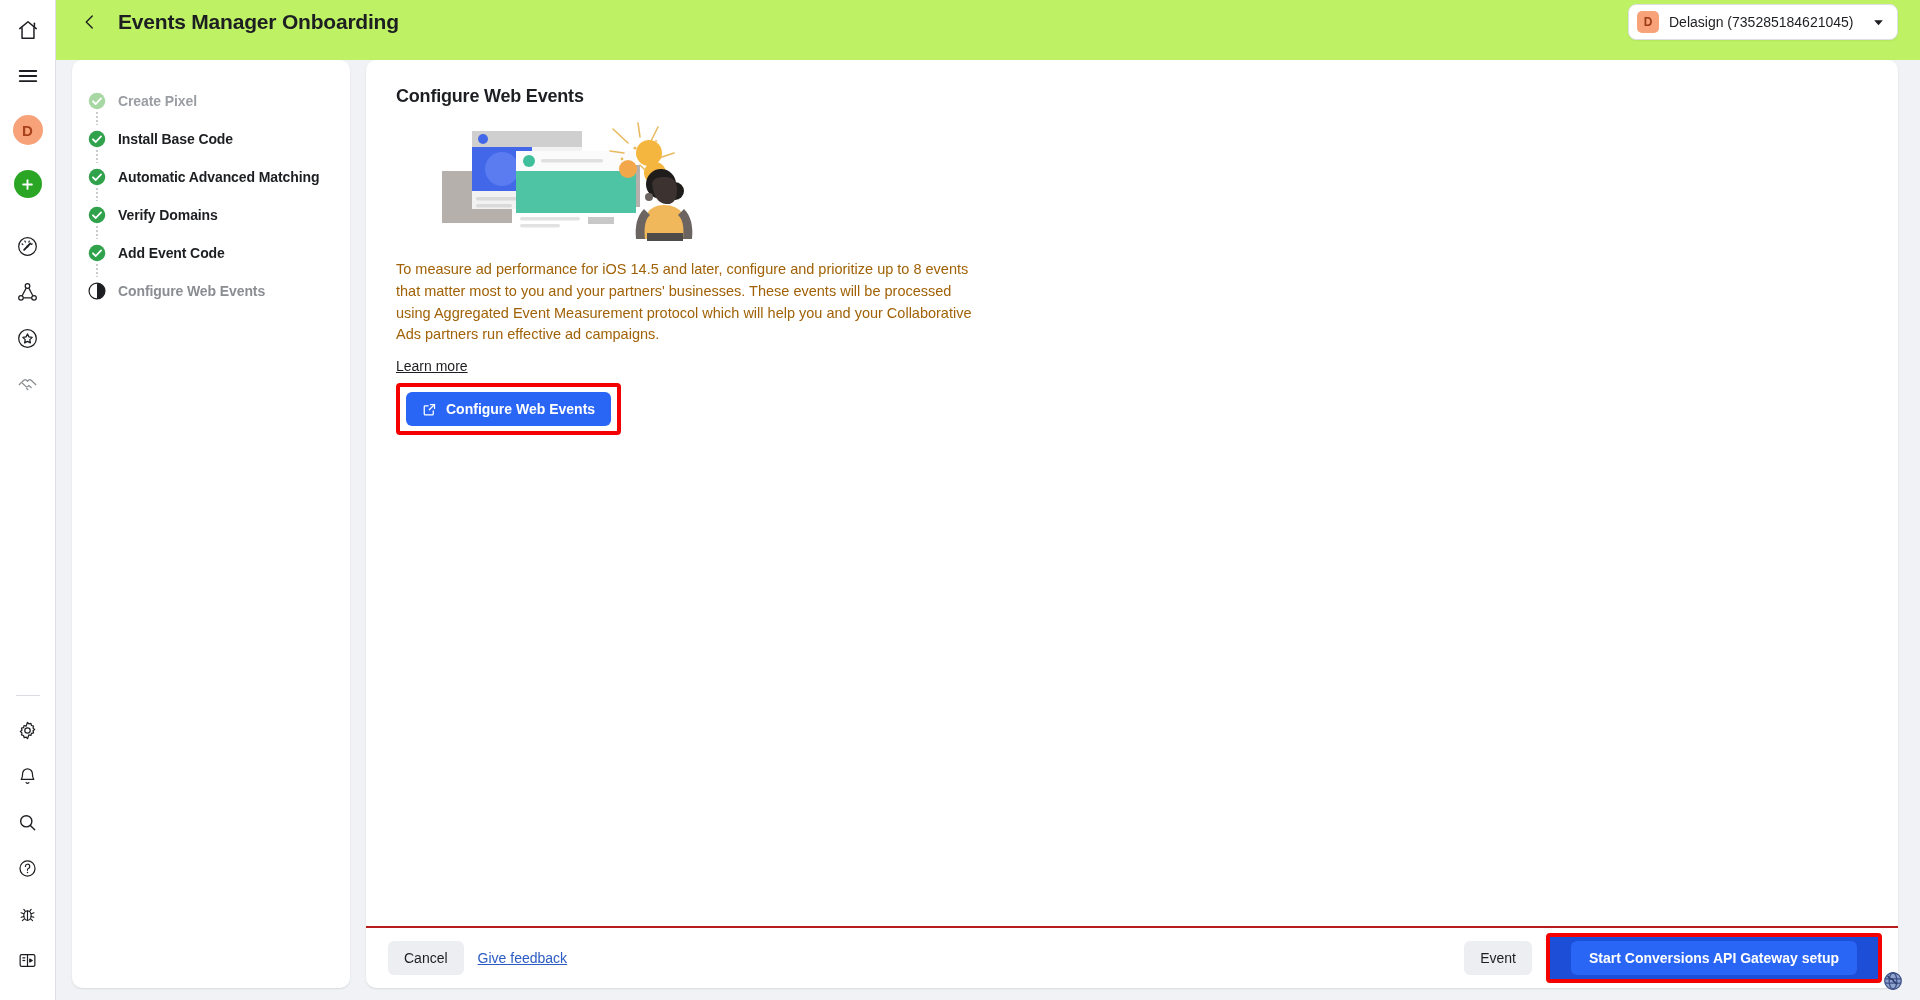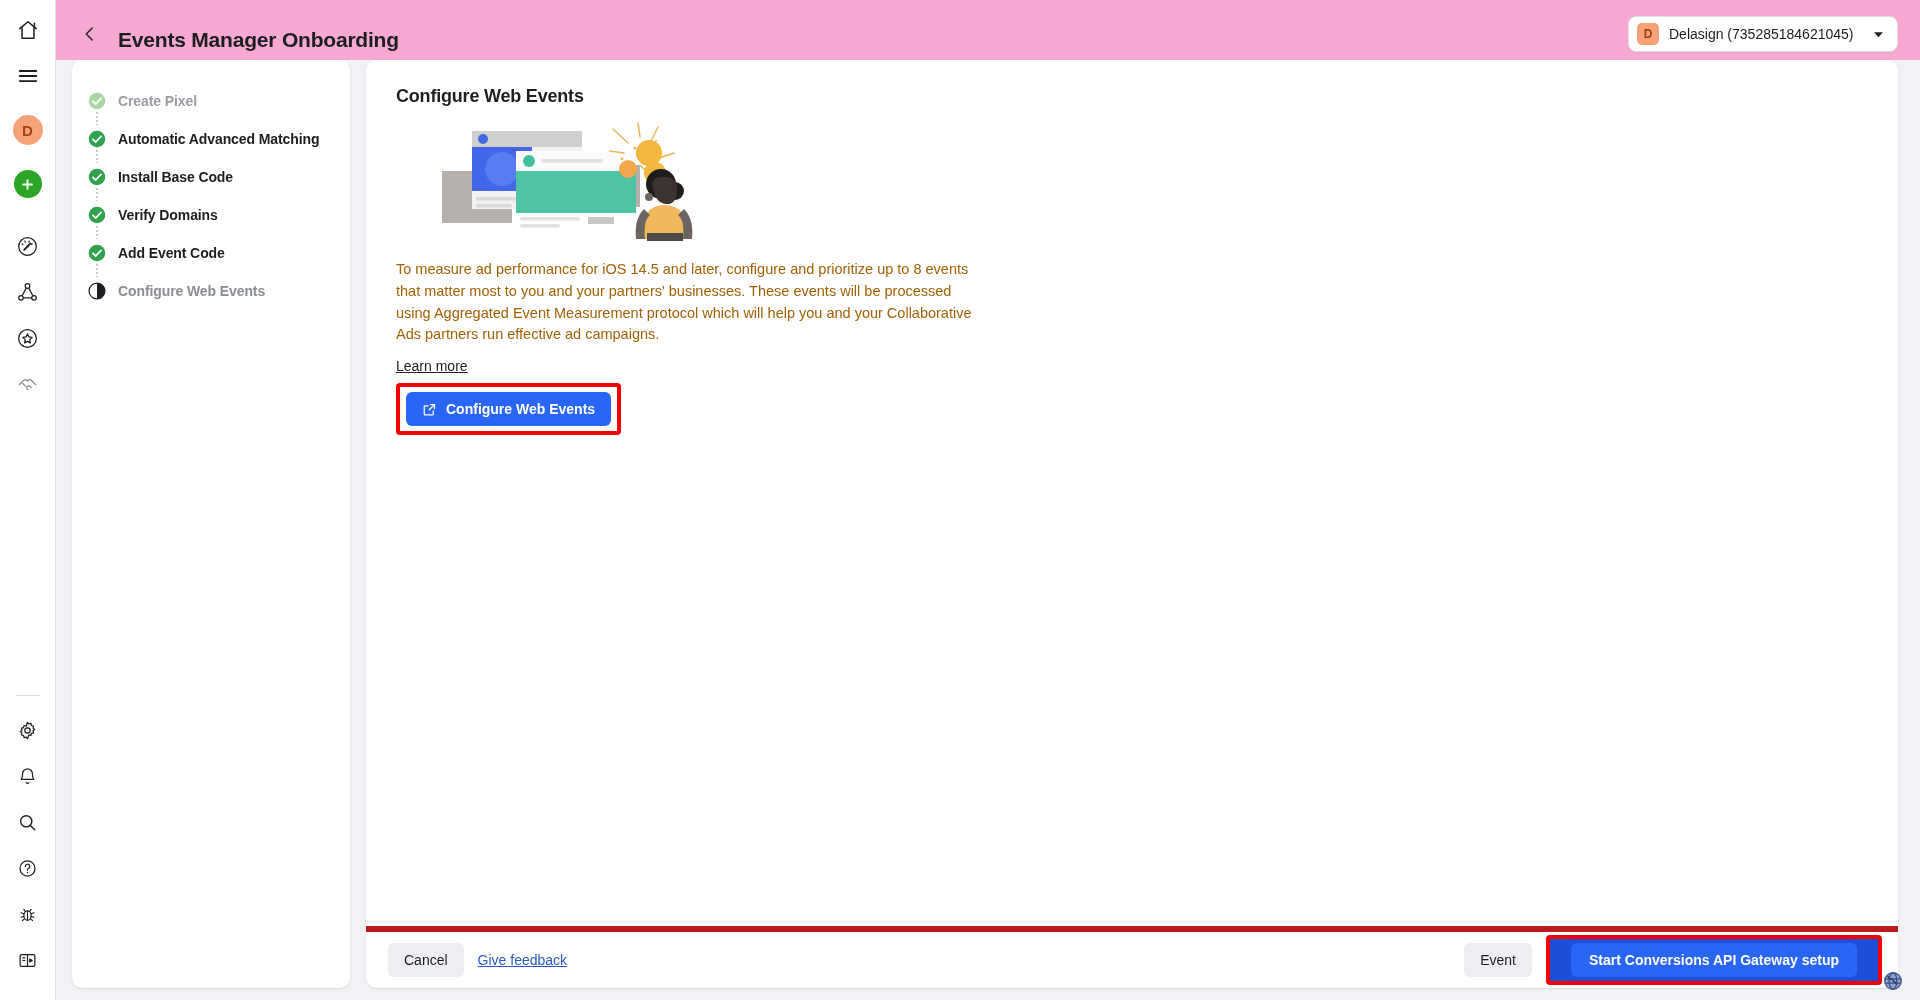"Events Manager Onboarding" .topbar { align-items: flex-end -> center; background: #f9a8d4 -> #bef264; padding: 0 22px 8px 16px -> 0 22px 16px 16px }
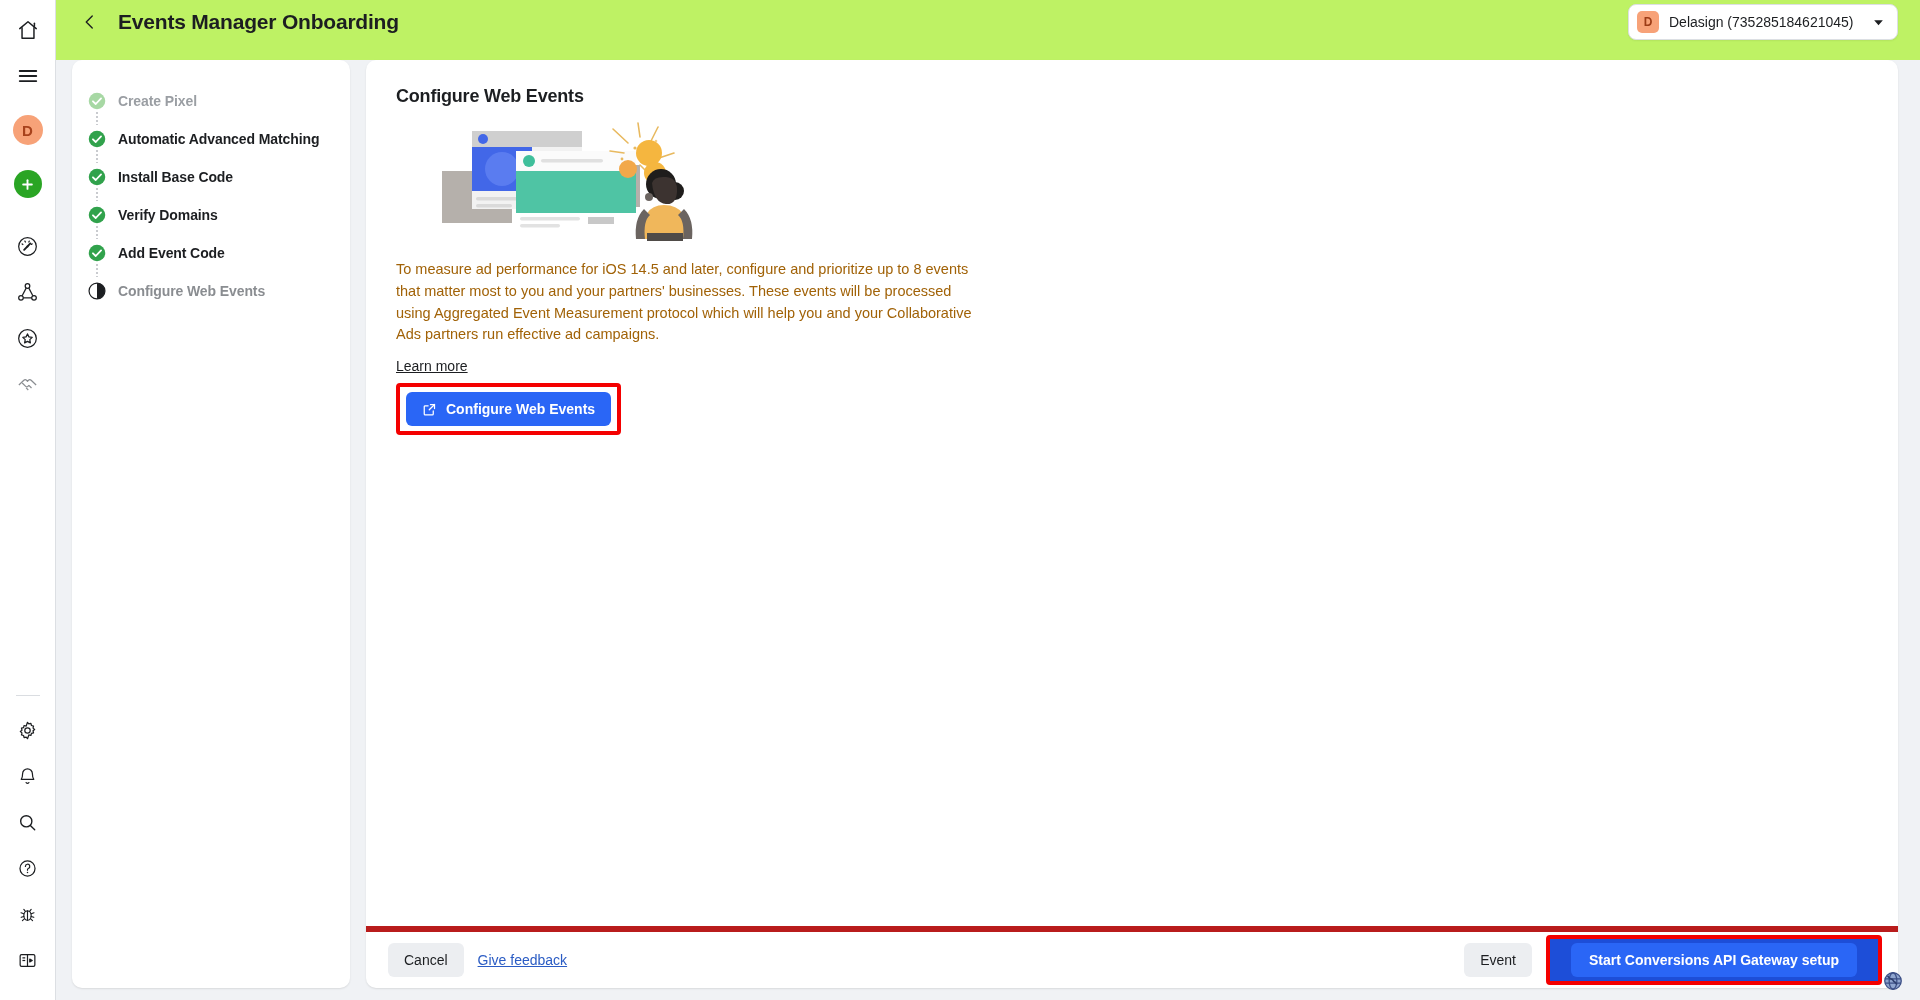"Automatic Advanced Matching" div.step { order: before "Install Base Code" -> after "Install Base Code" }
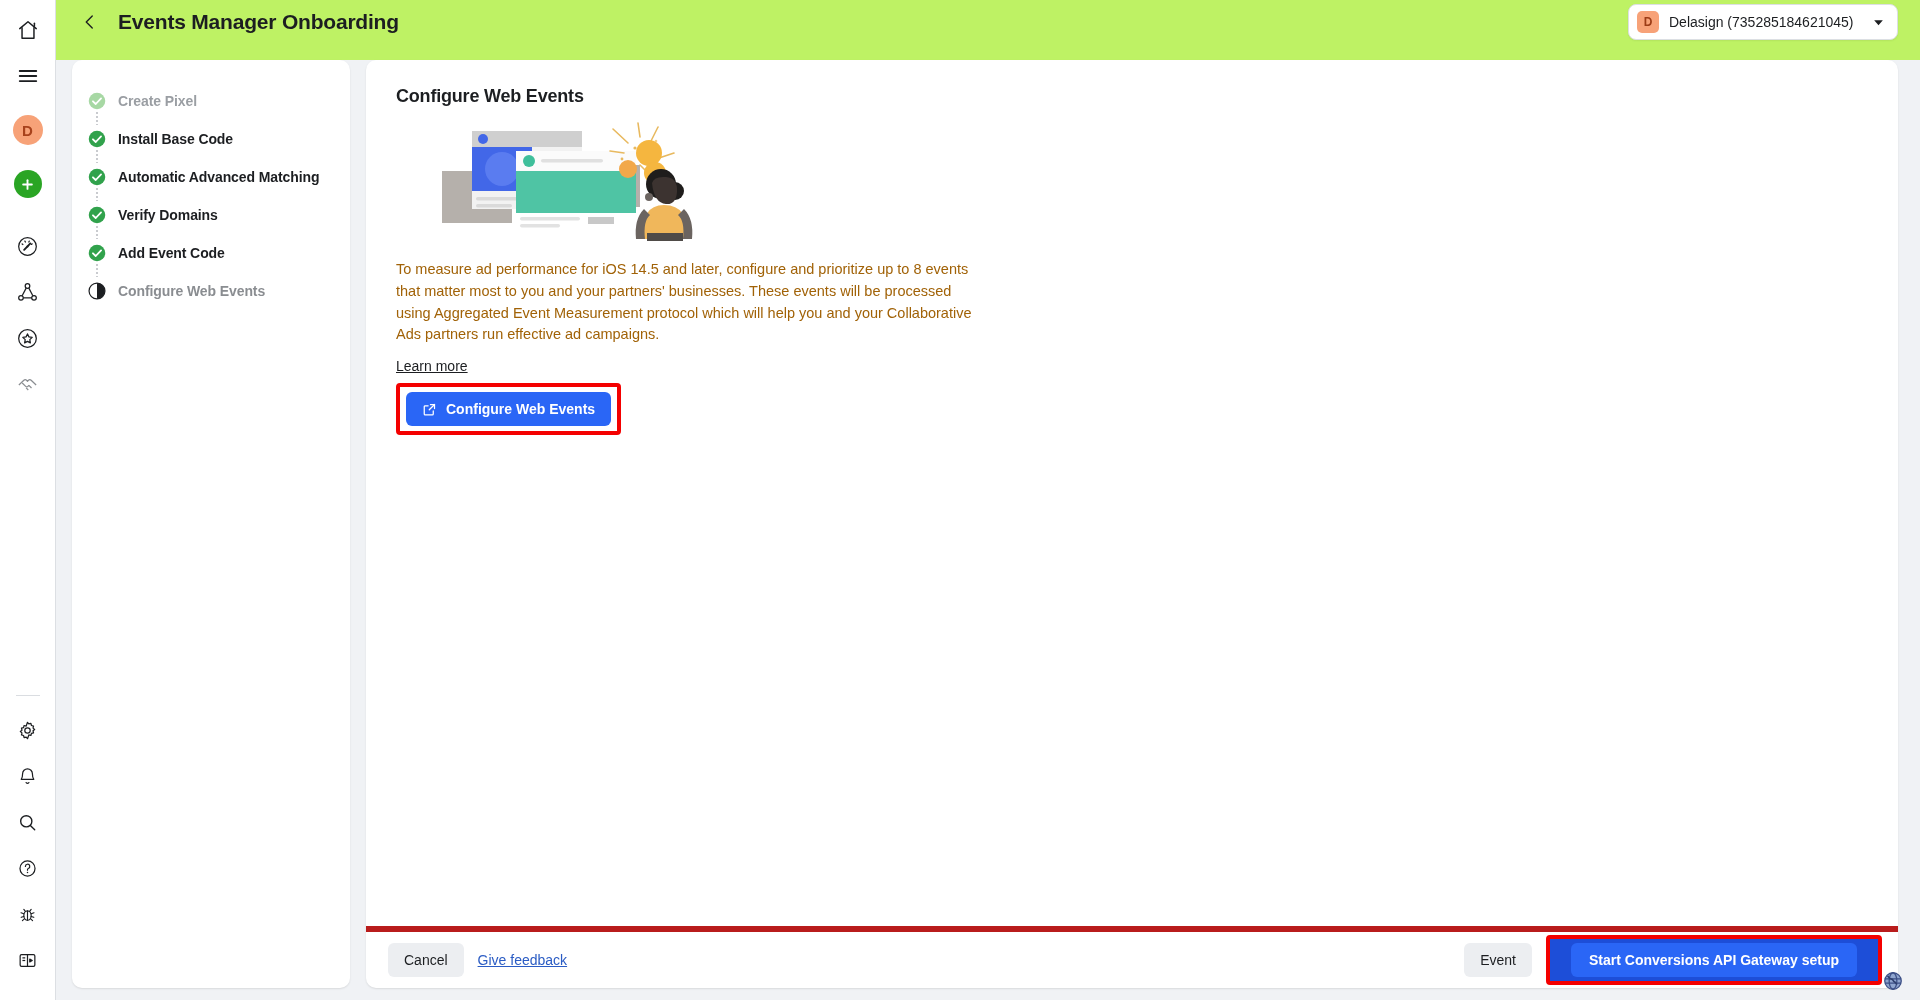"Cancel" .panel-footer { border-top: 6px solid #b91c1c -> 2px solid #b91c1c }
